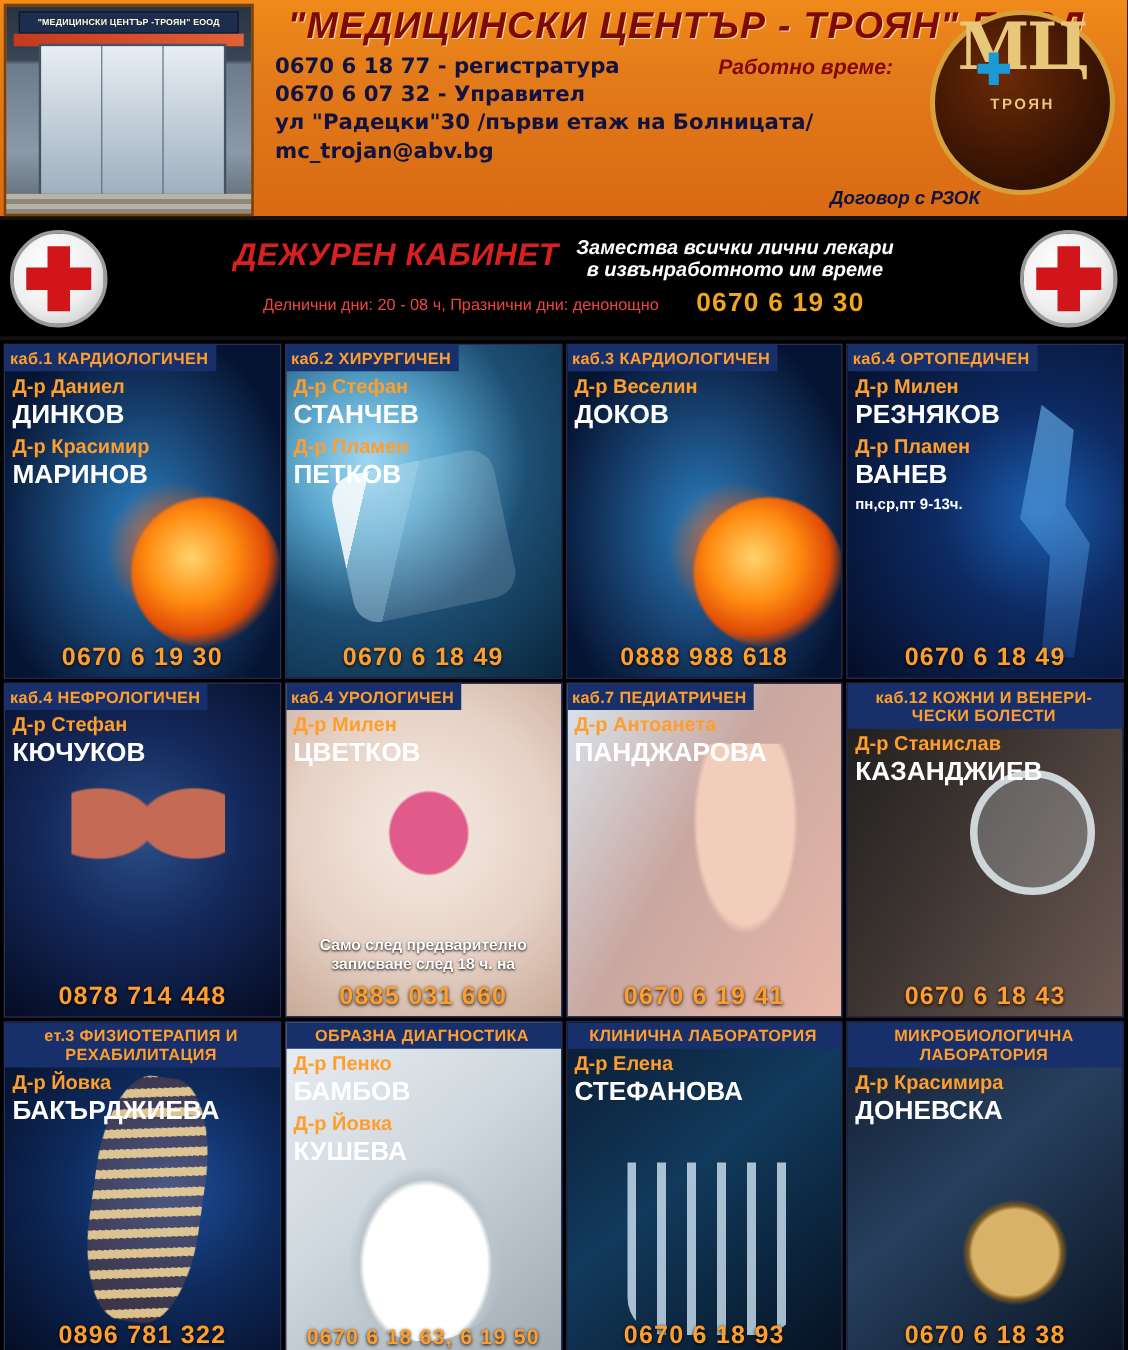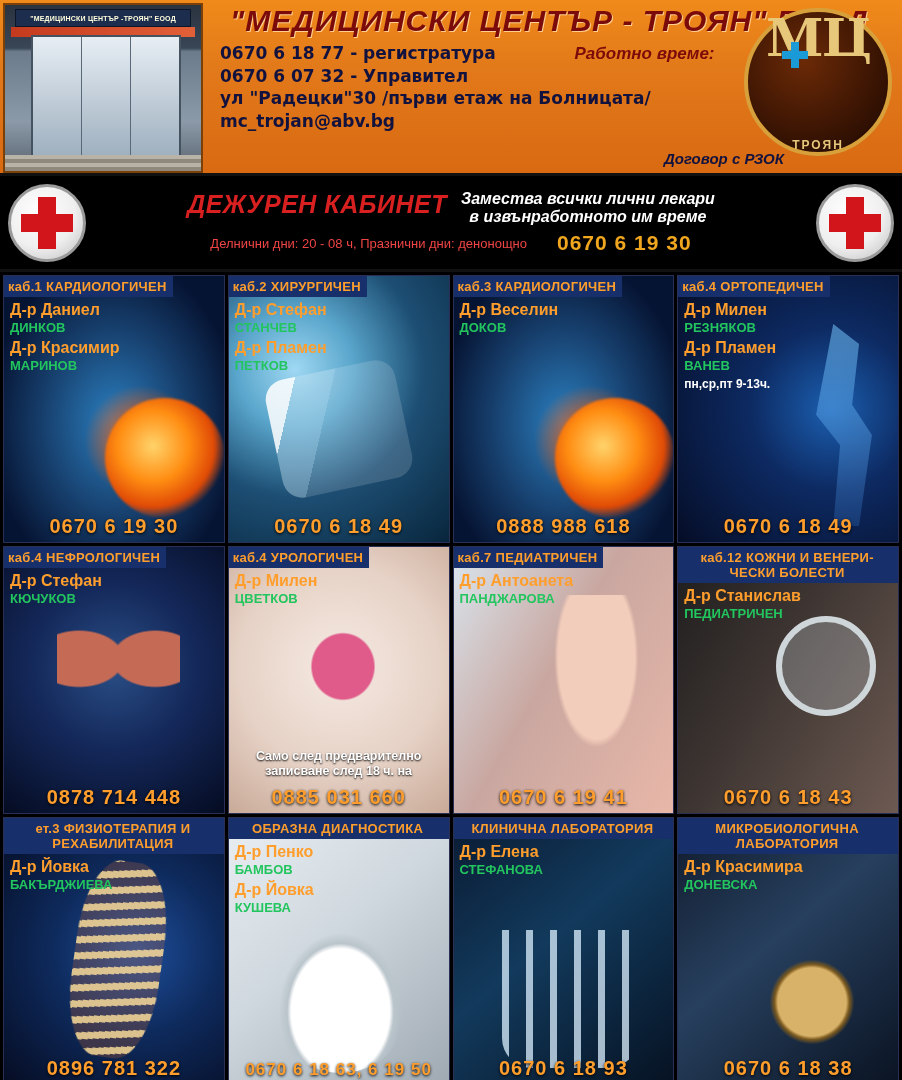"МЦ" .logo { justify-content: space-between -> flex-start }
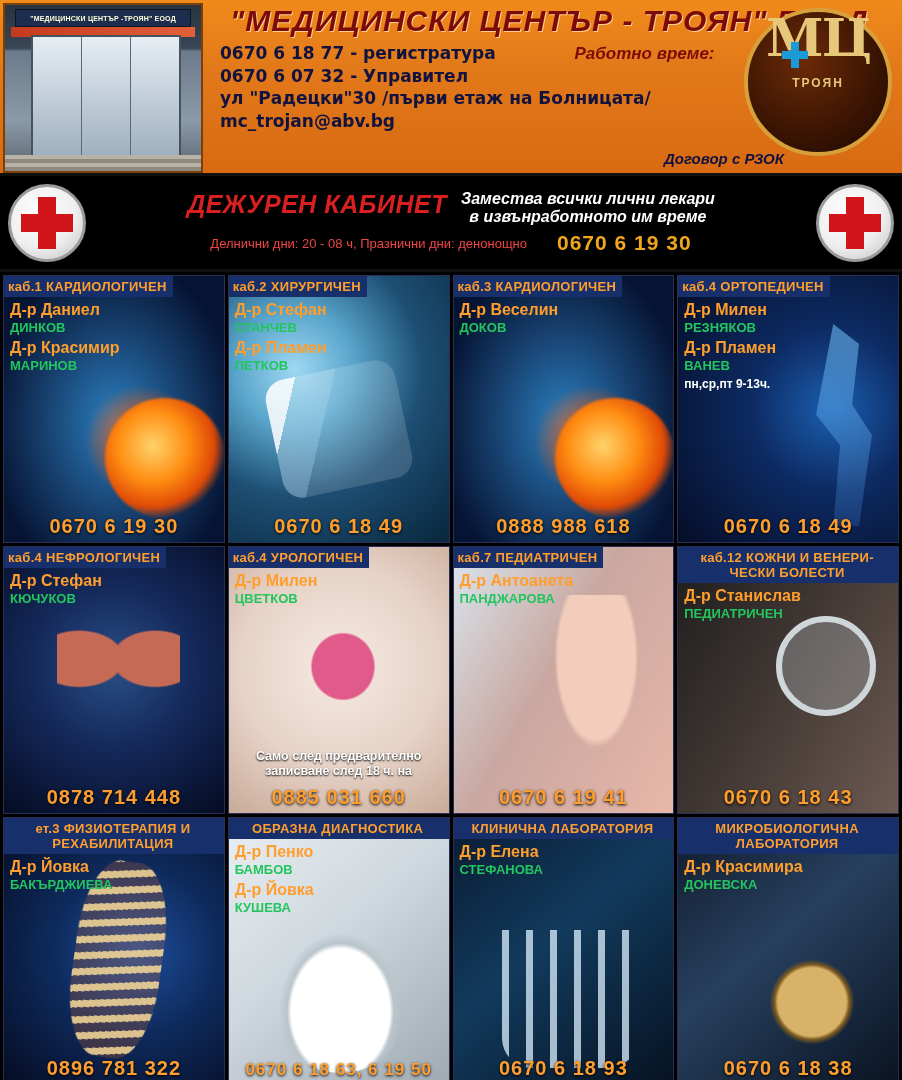"ДИНКОВ" .sur { color: #22c55e -> #ffffff; font-size: 13px -> 21px }
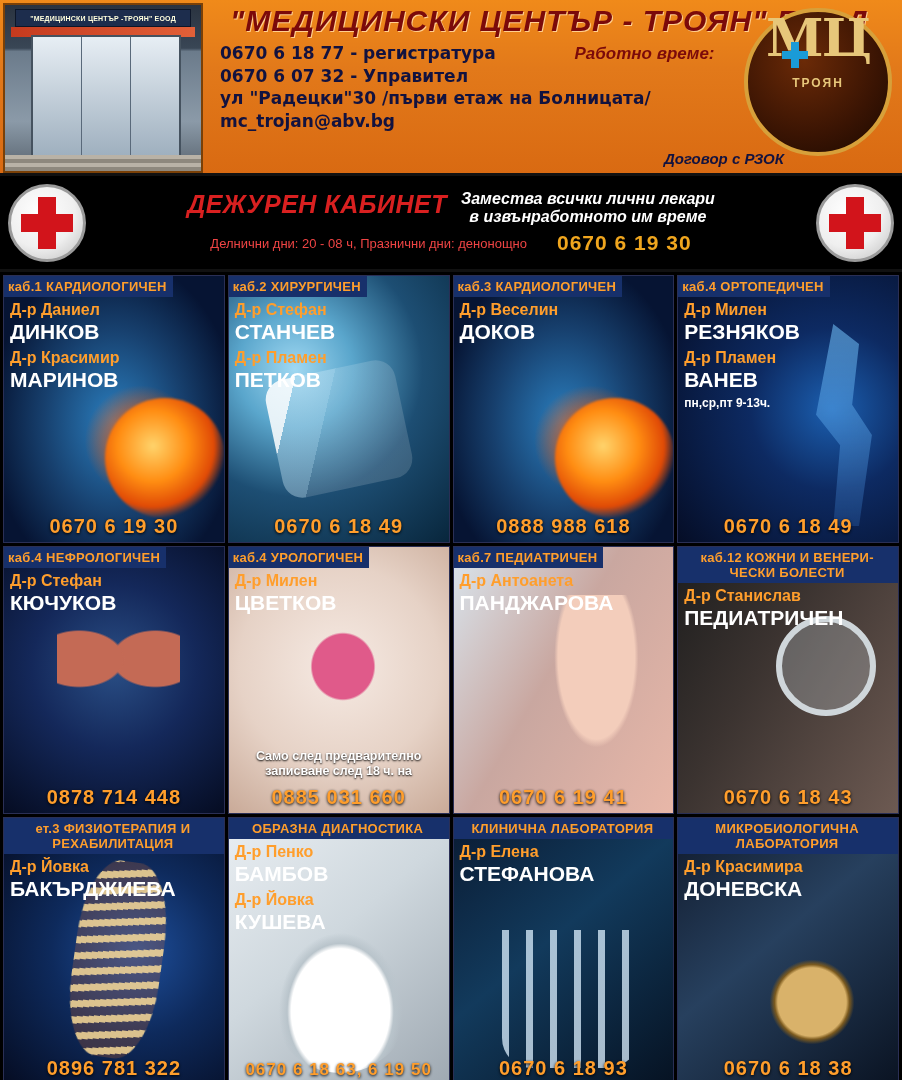"ПЕДИАТРИЧЕН" div.sur { text: ПЕДИАТРИЧЕН -> КАЗАНДЖИЕВ }
